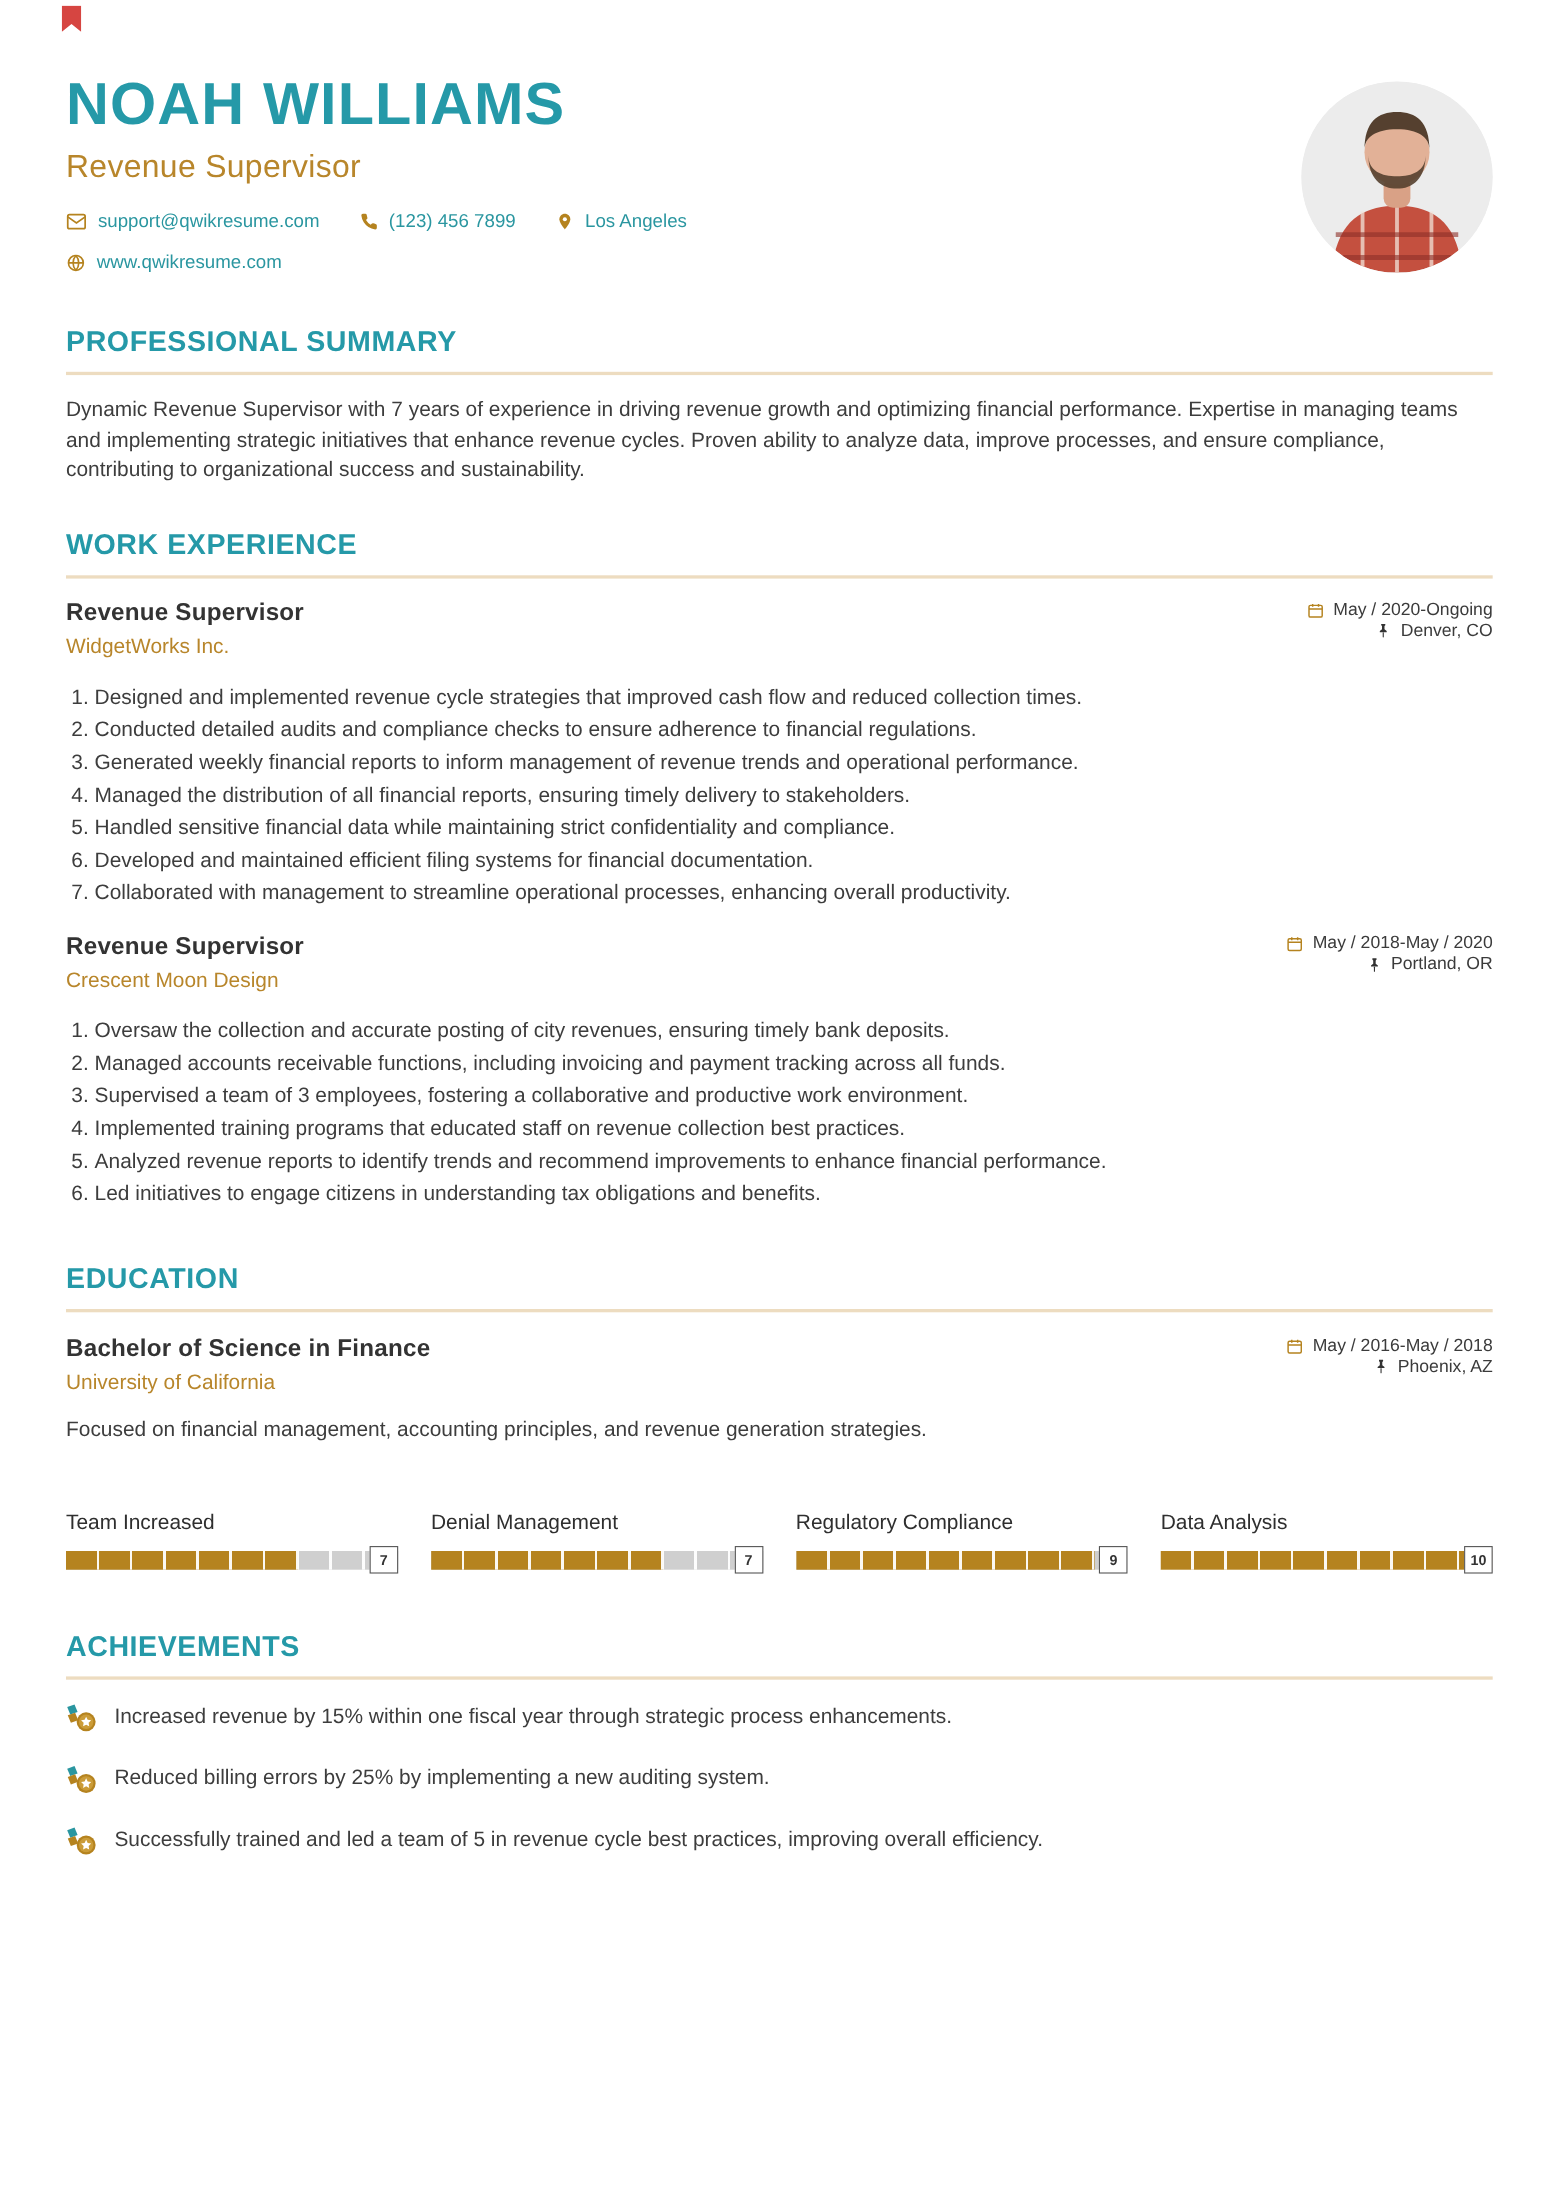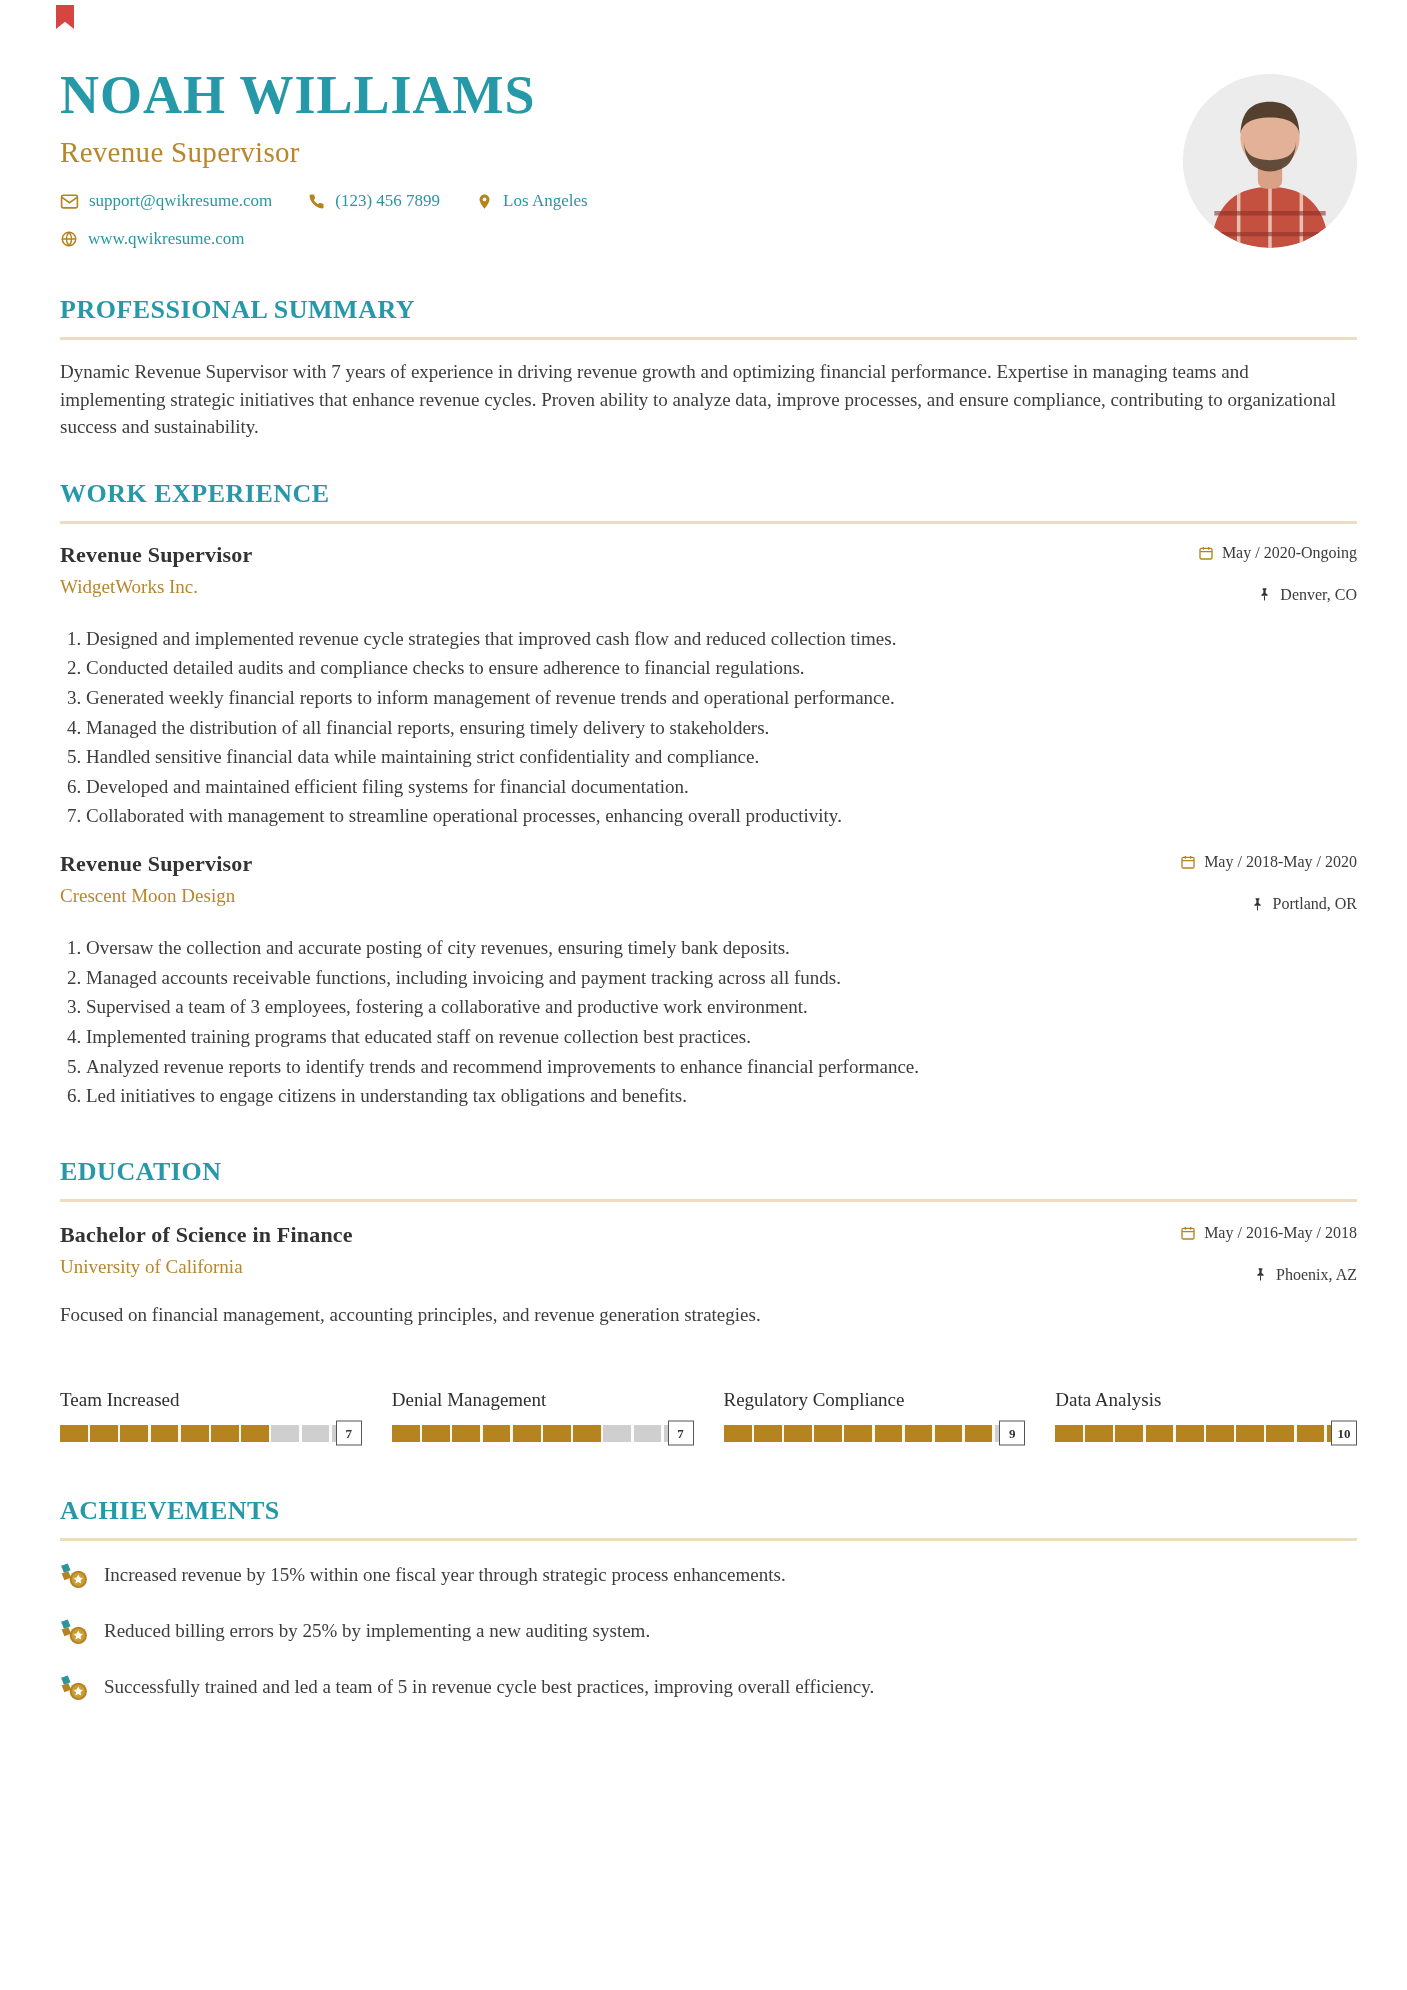"NOAH WILLIAMS" .page { font-family: Liberation Serif, serif -> Liberation Sans, sans-serif }
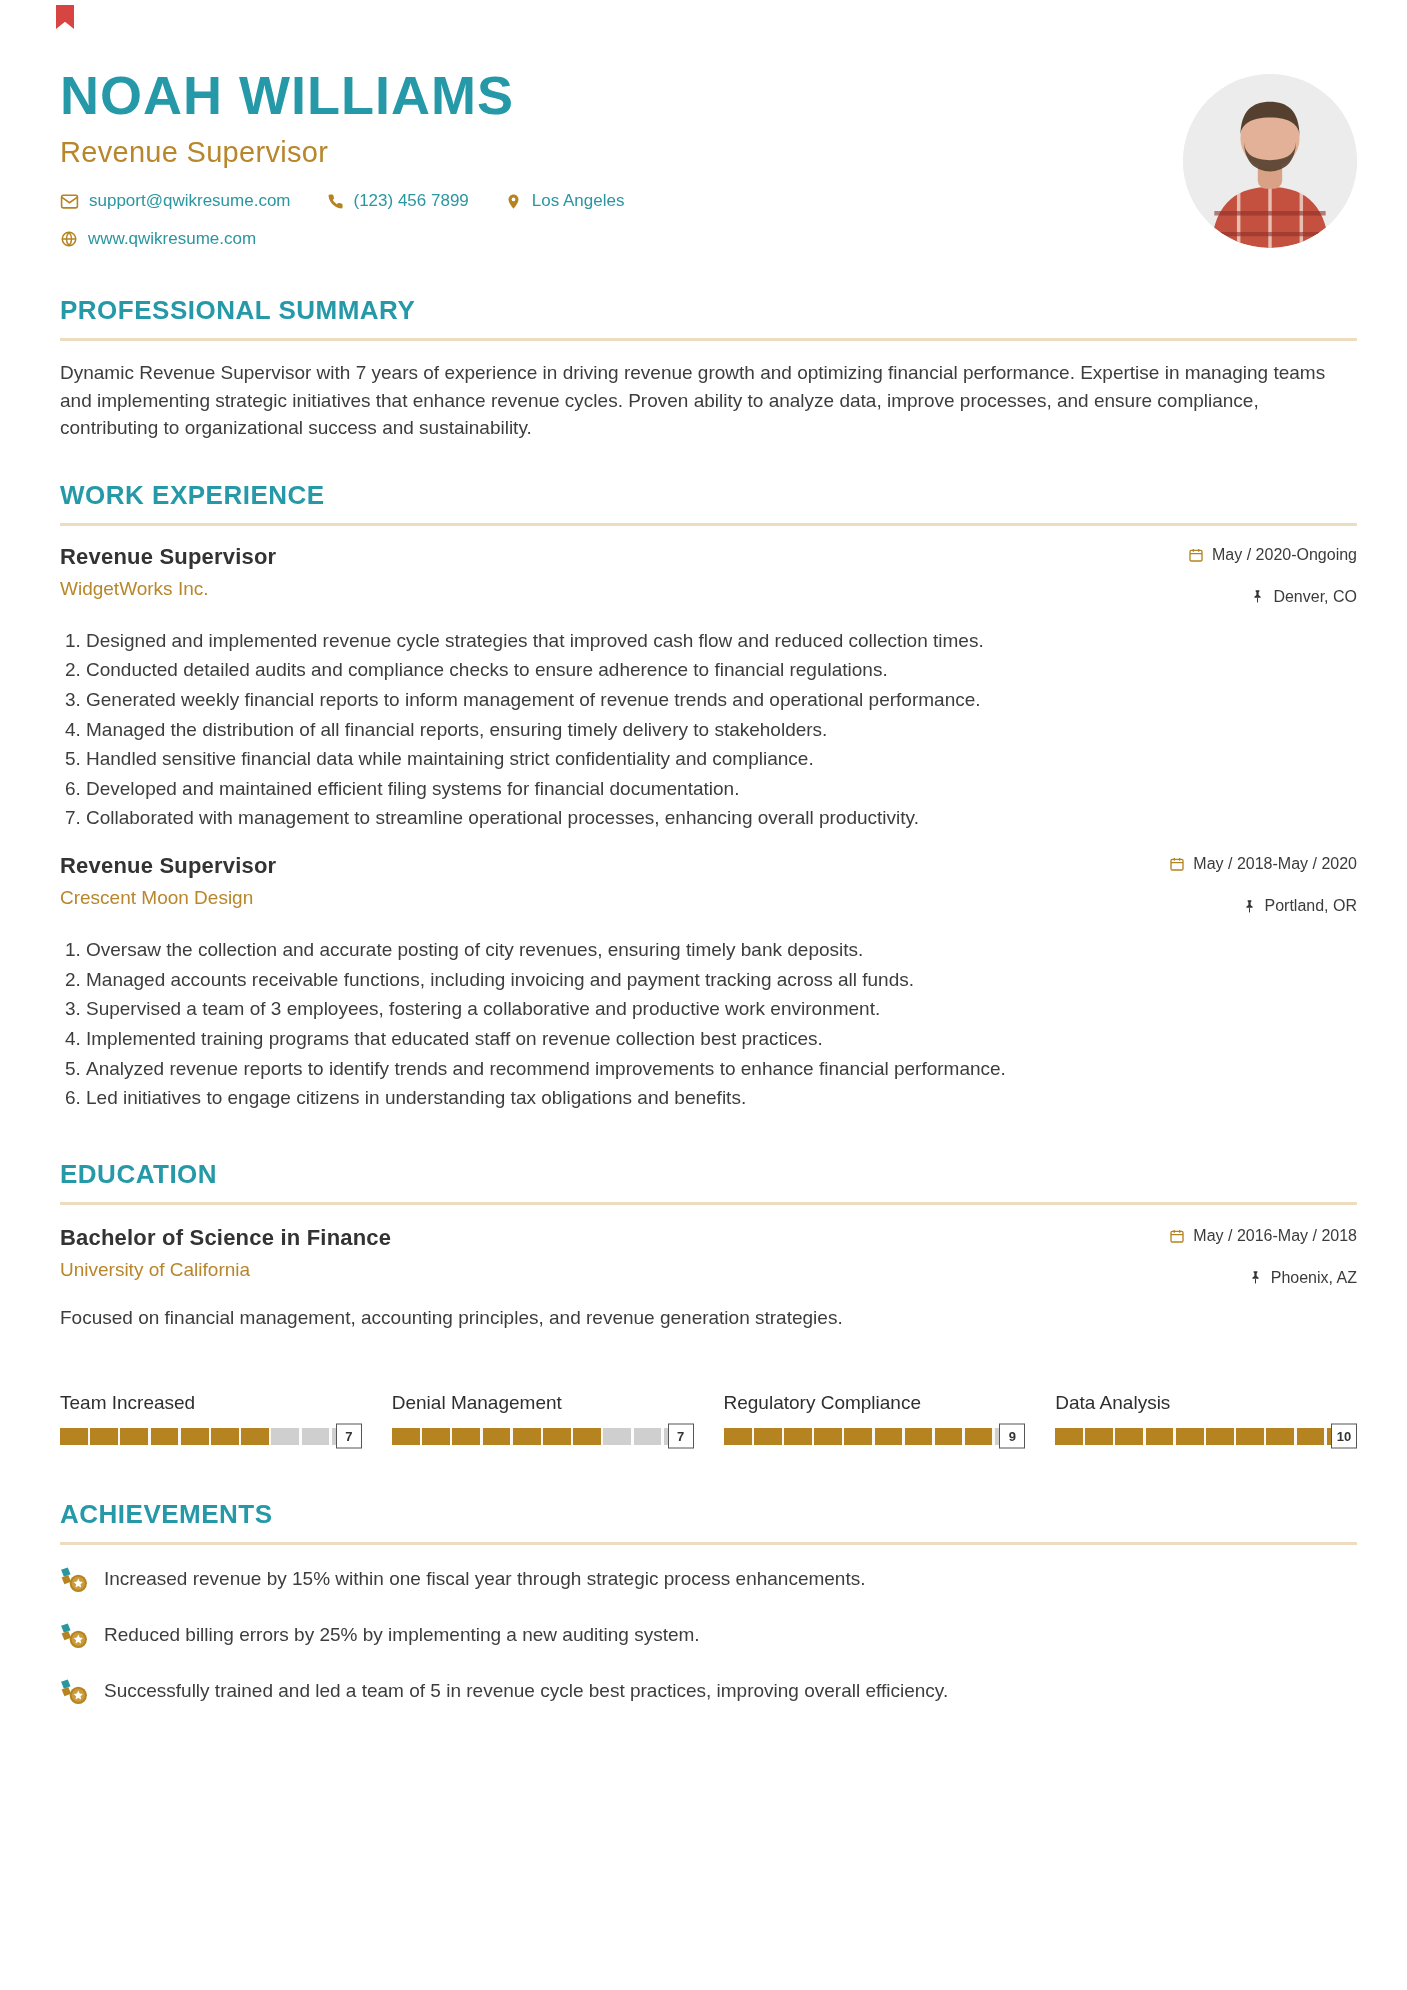"May / 2020-Ongoing" .jmeta { gap: 24px -> 1px }
